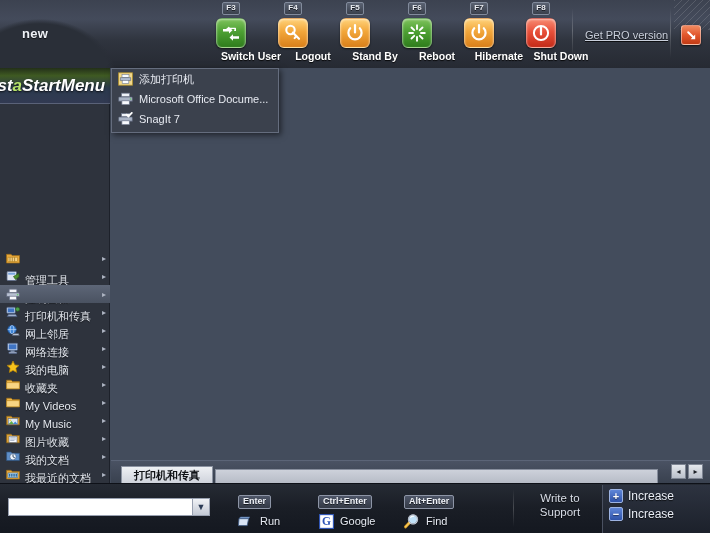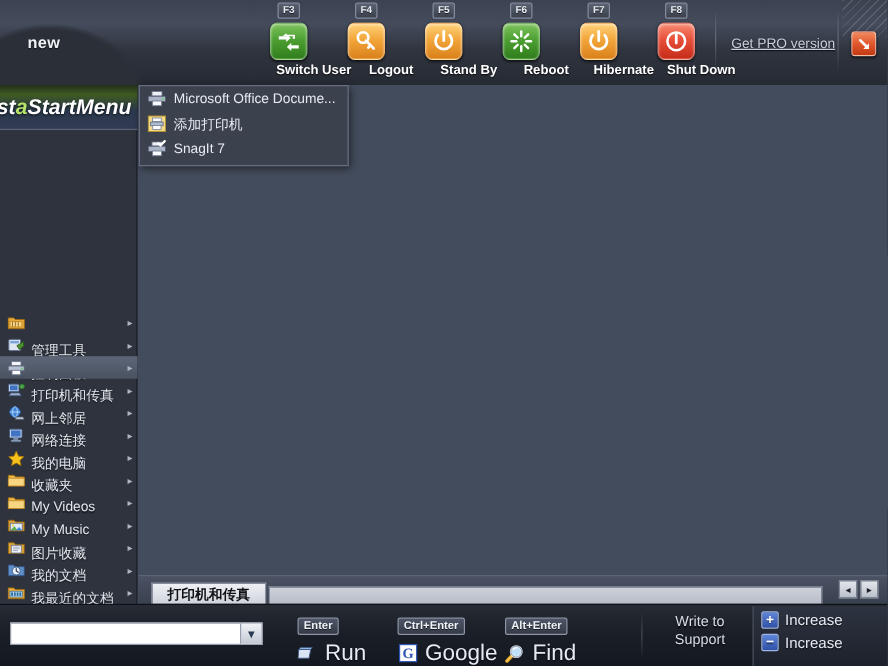"Microsoft Office Docume..." div.si { order: before "添加打印机" -> after "添加打印机" }
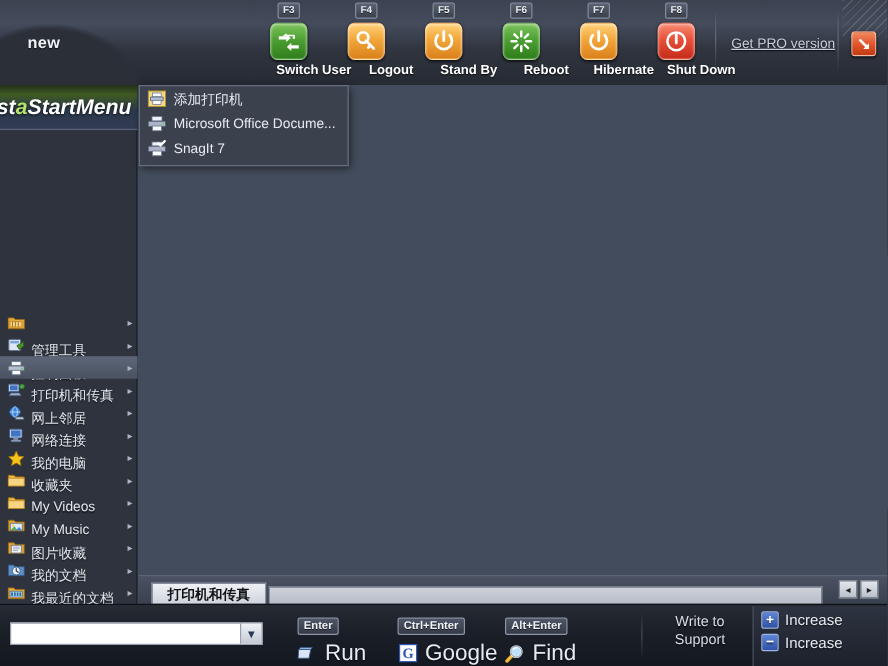"Run" .sc-row .sc-lbl { font-size: 18px -> 11px }
